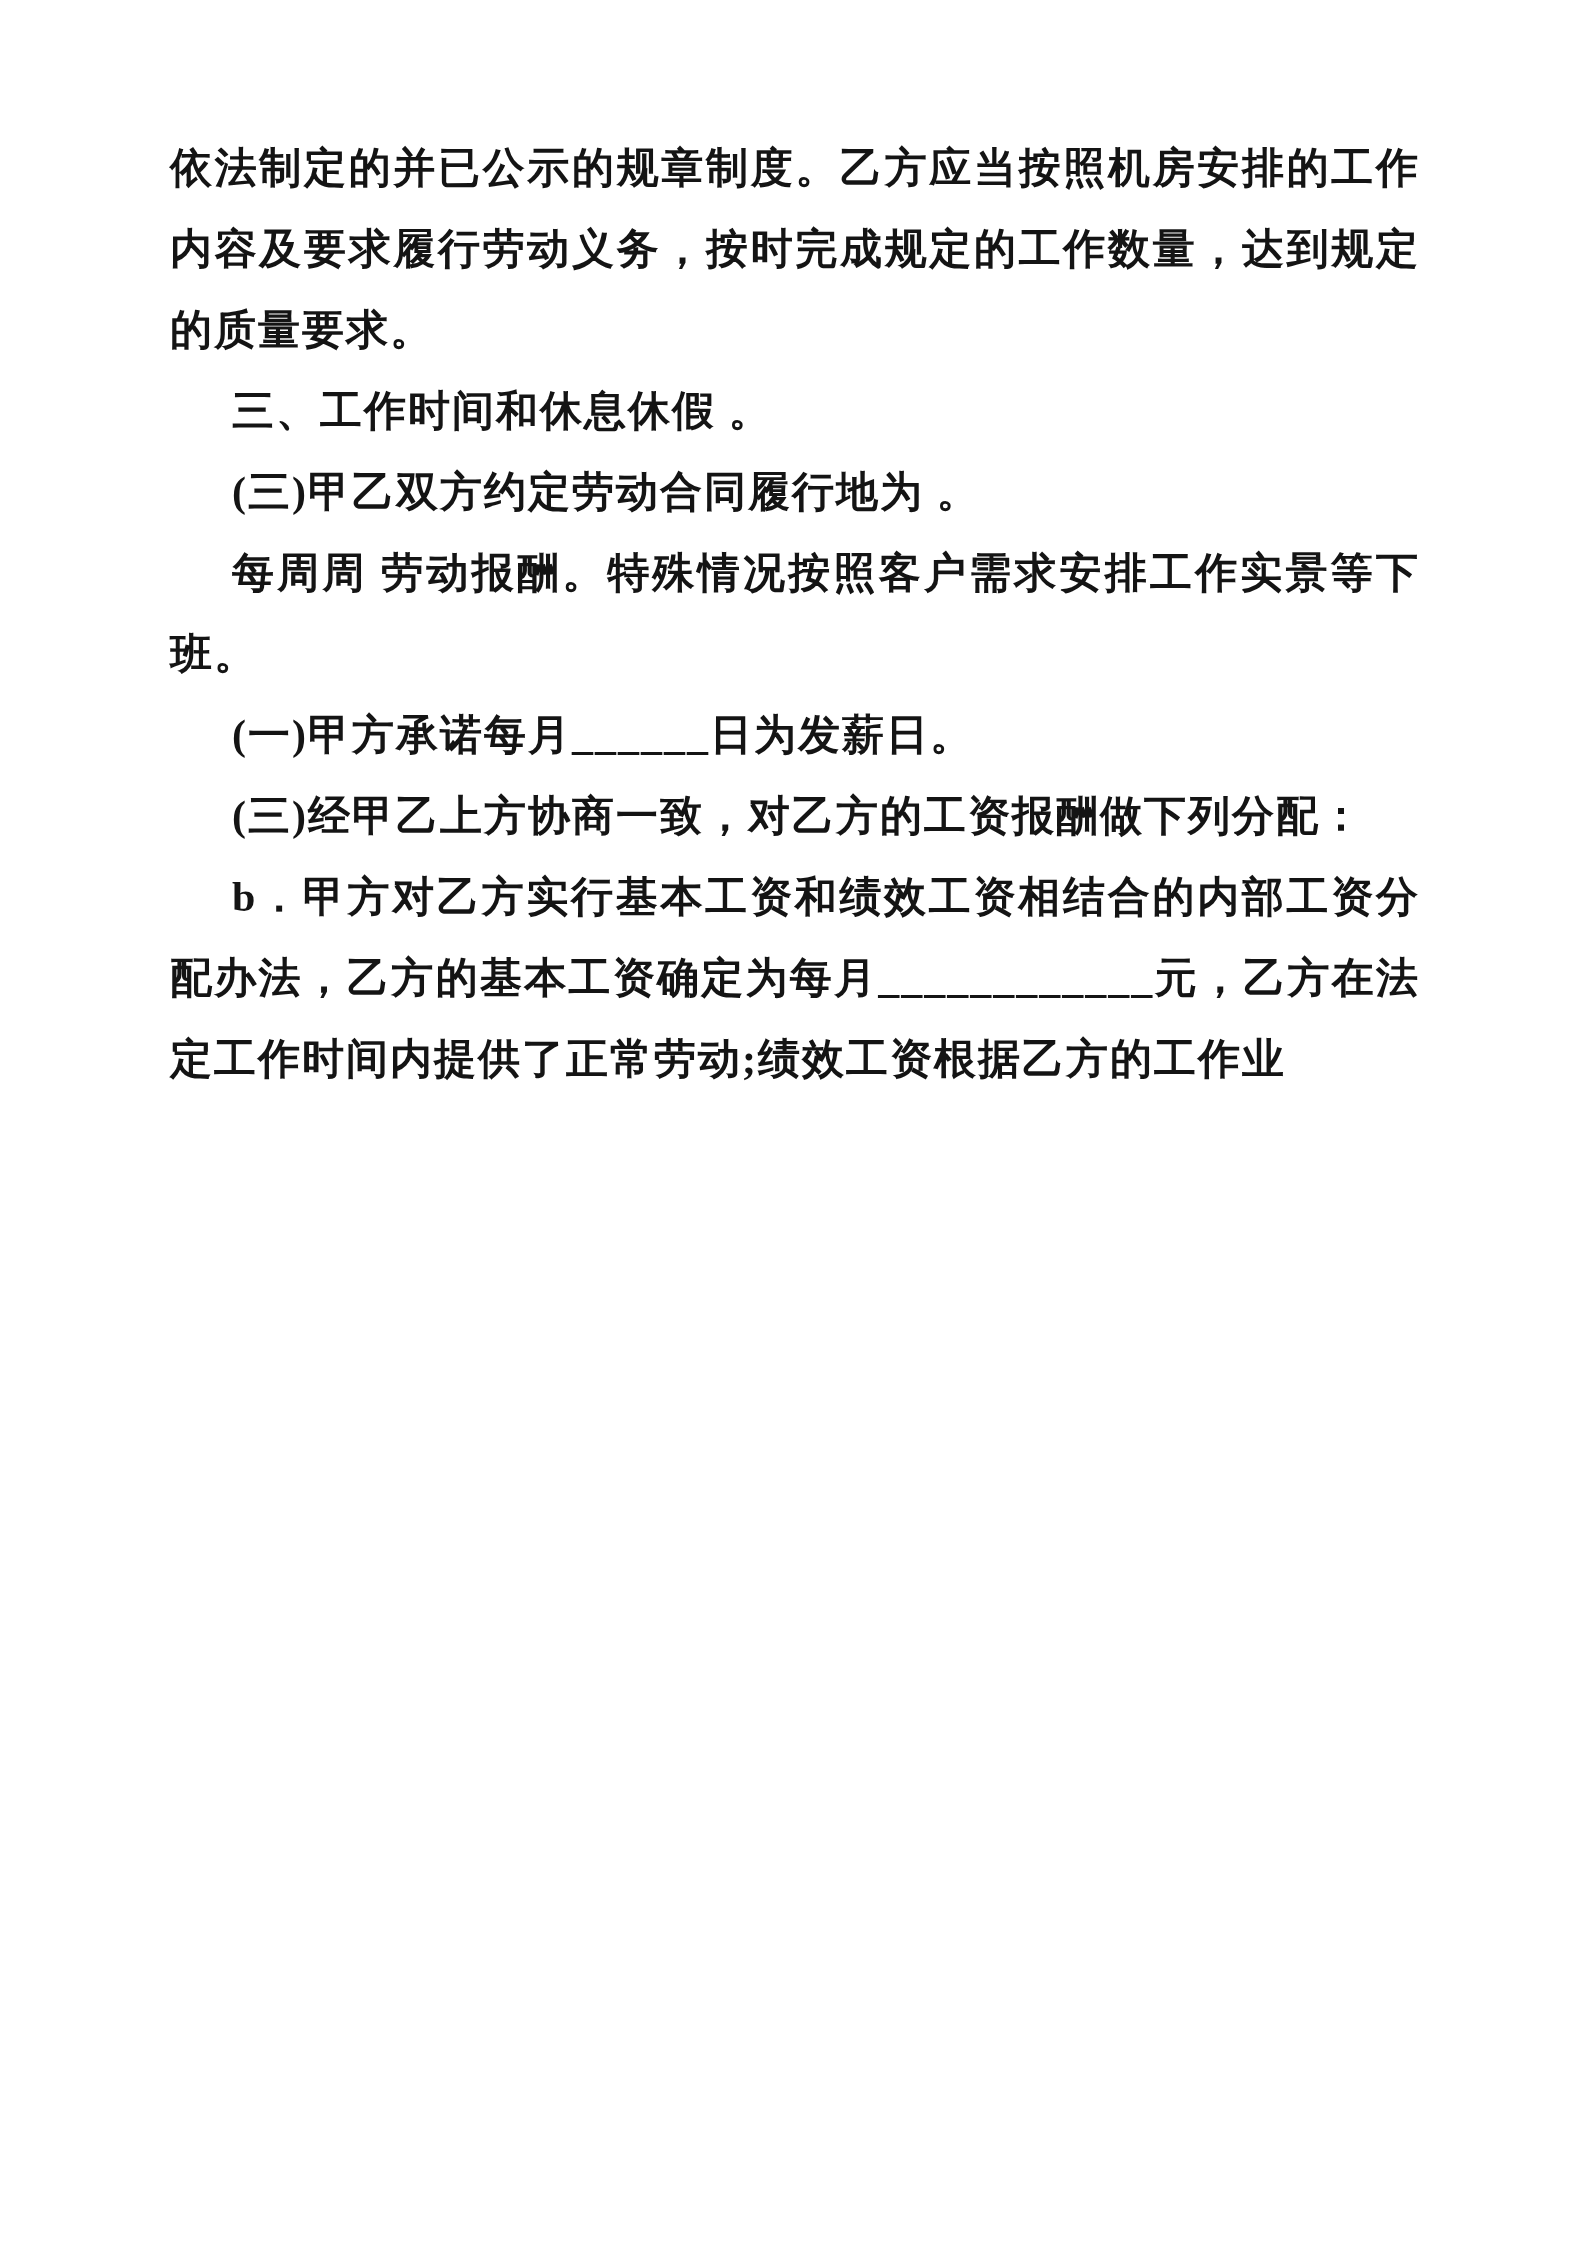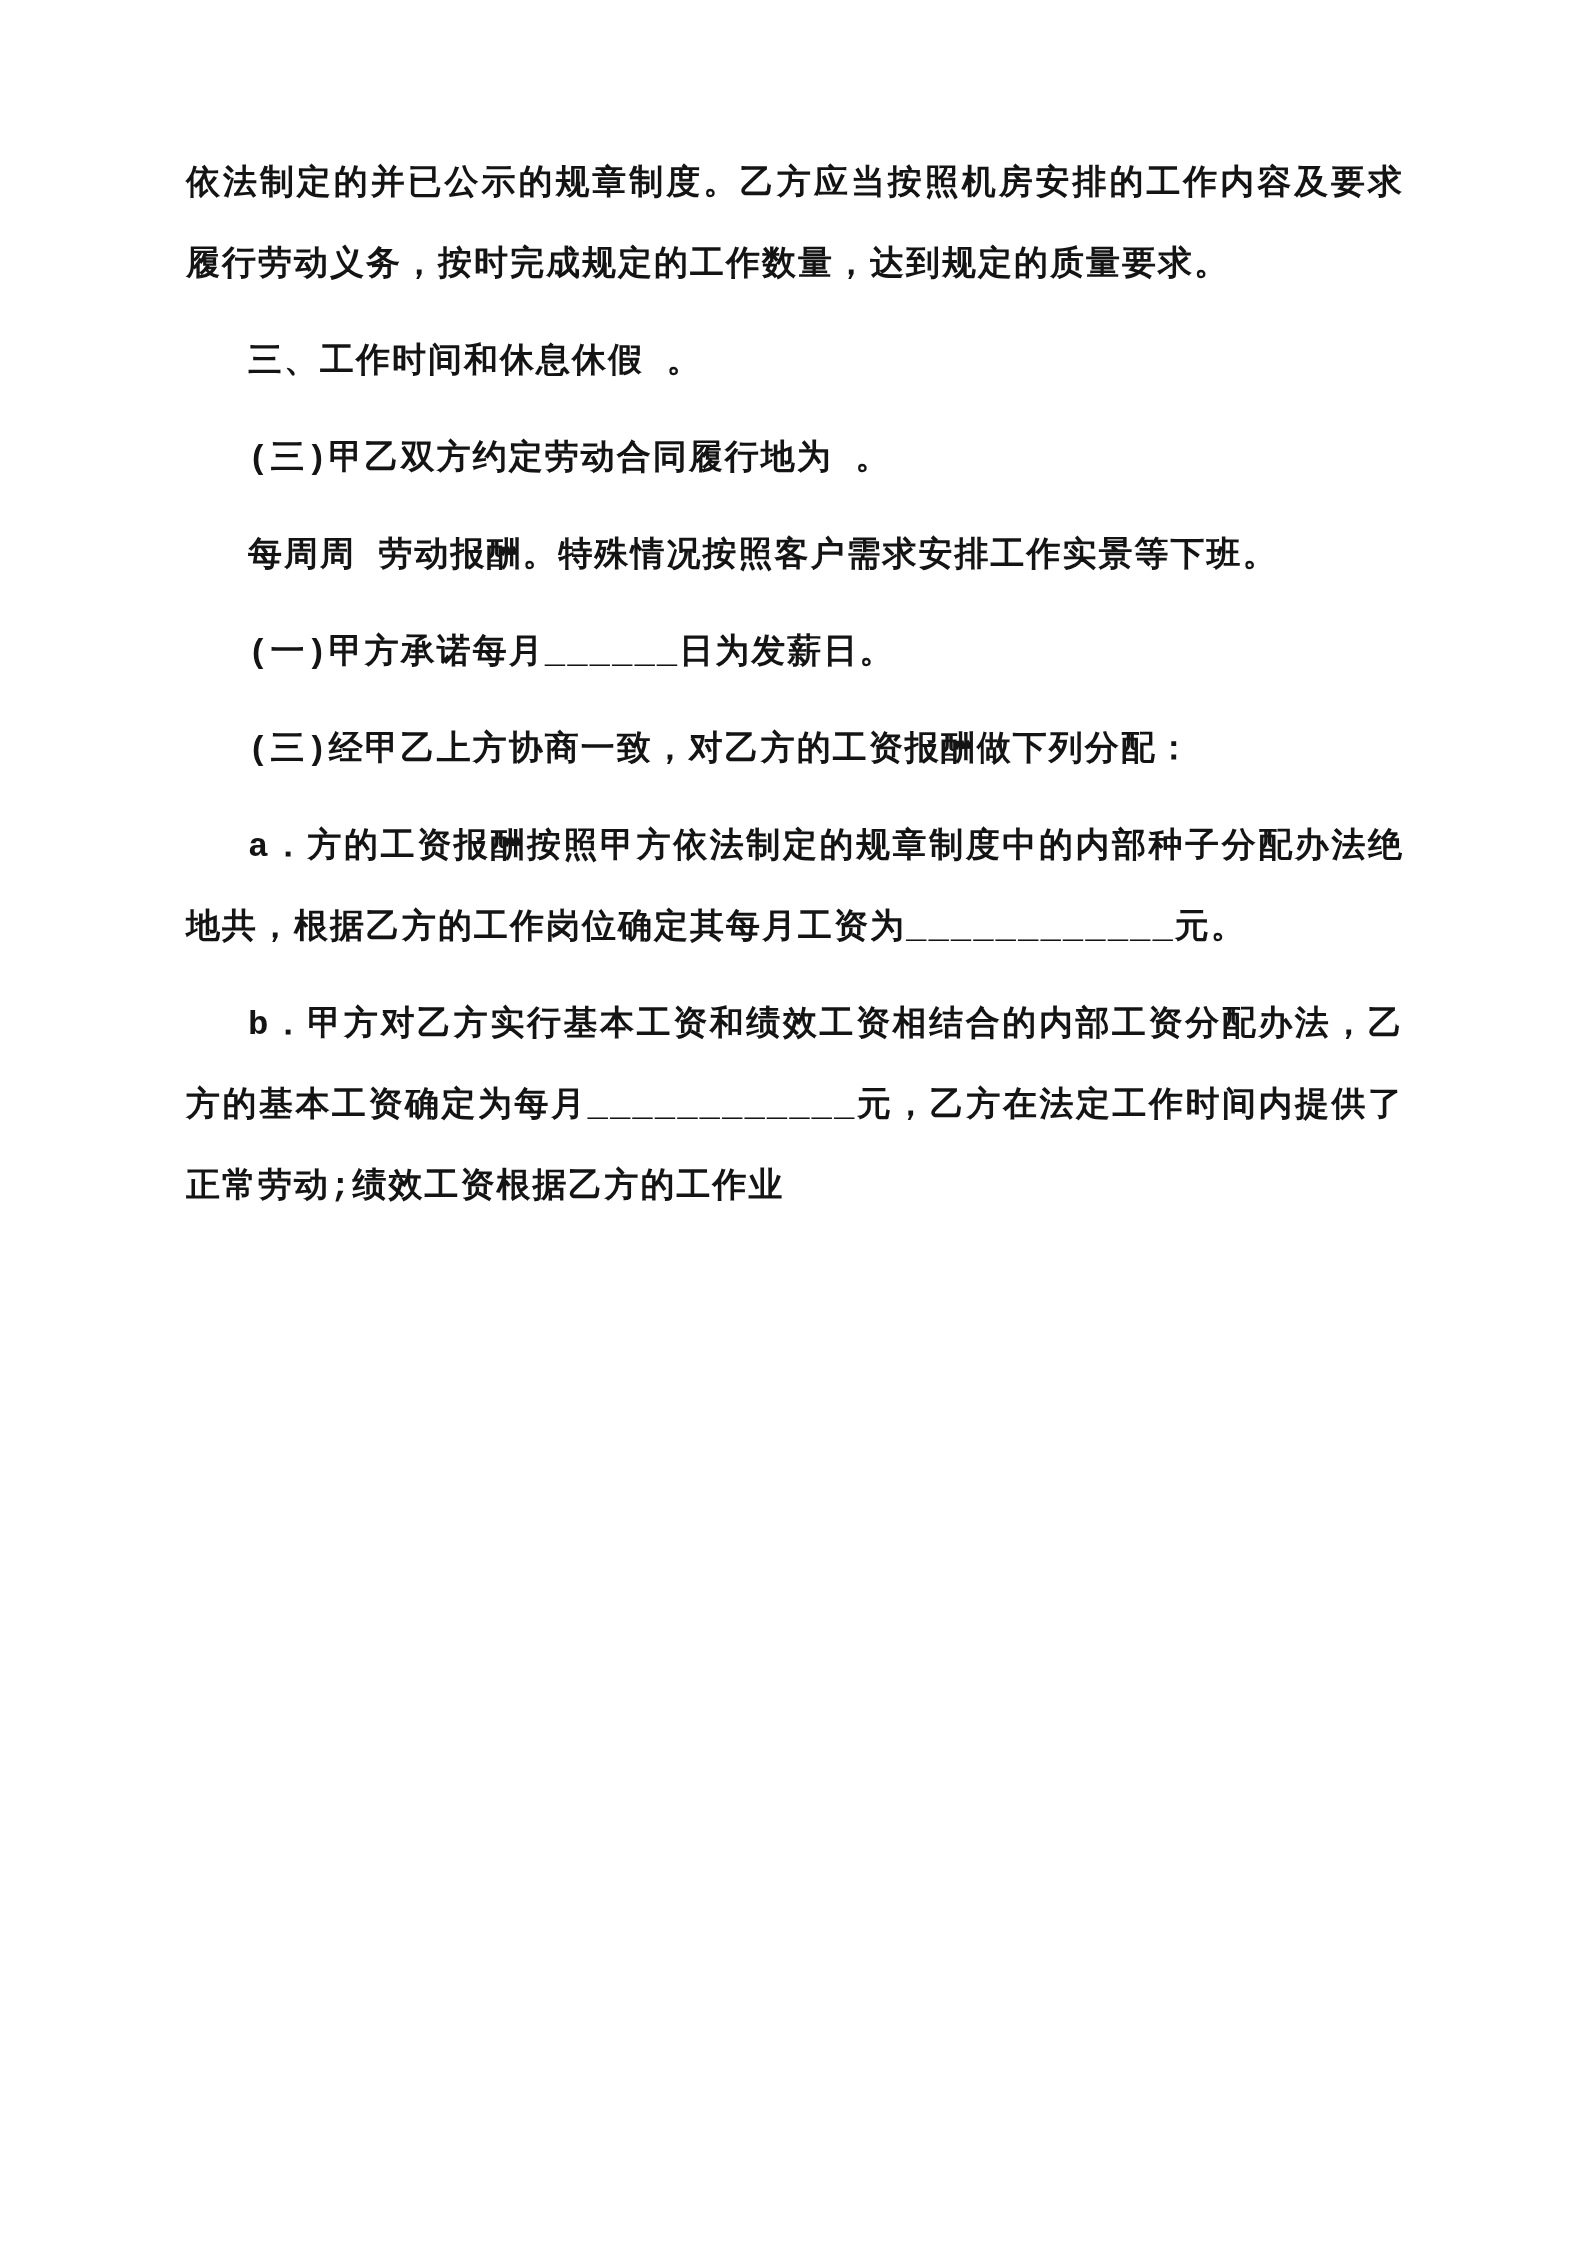"依法制定的并已公示的规章制度。乙方应当按照机房安排的工作内容及要求履行劳动义务，" .para { font-family: Liberation Mono, monospace -> Liberation Serif, serif; font-size: 34px -> 42px; margin: 16px -> 0 }
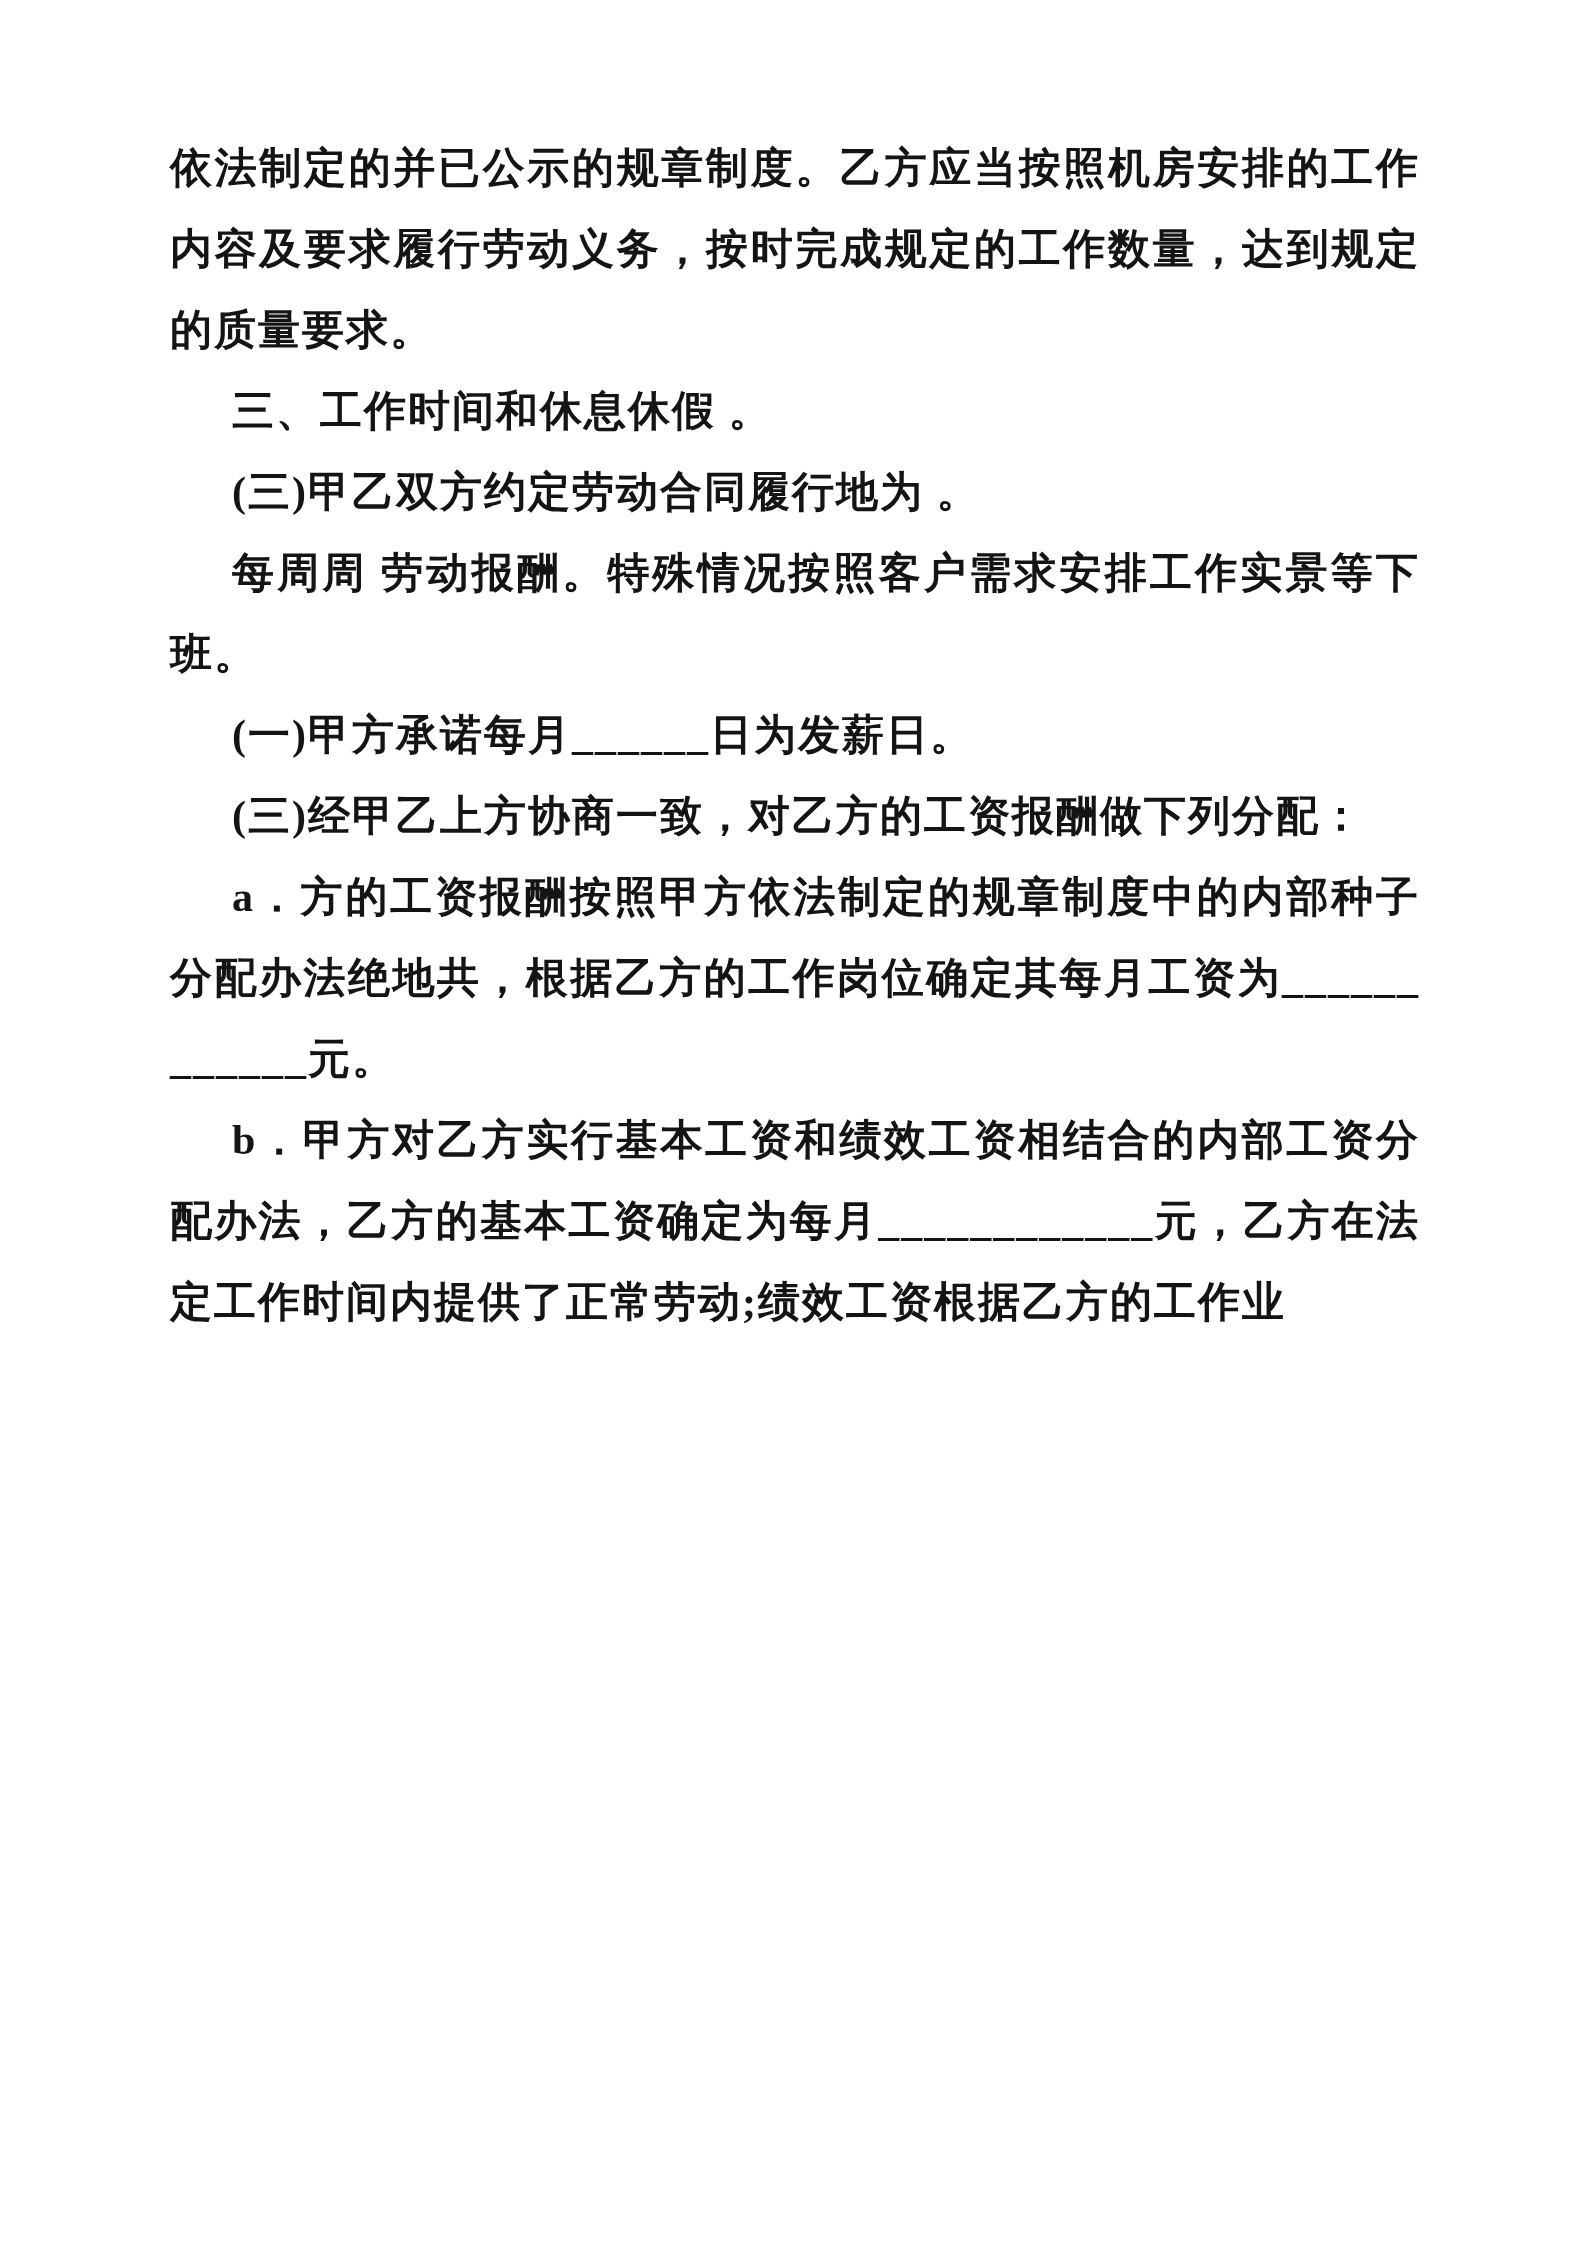"a．方的工资报酬按照甲方依法制定的规章制度中的内部种子分配办法绝地共，根据乙方的" p.para { html: <p>a．方的工资报酬按照甲方依法制定的规章制度中的内部种子分配办法绝地共，根据乙方的工作岗位确定其每月工资为____________元。</p> -> none }
